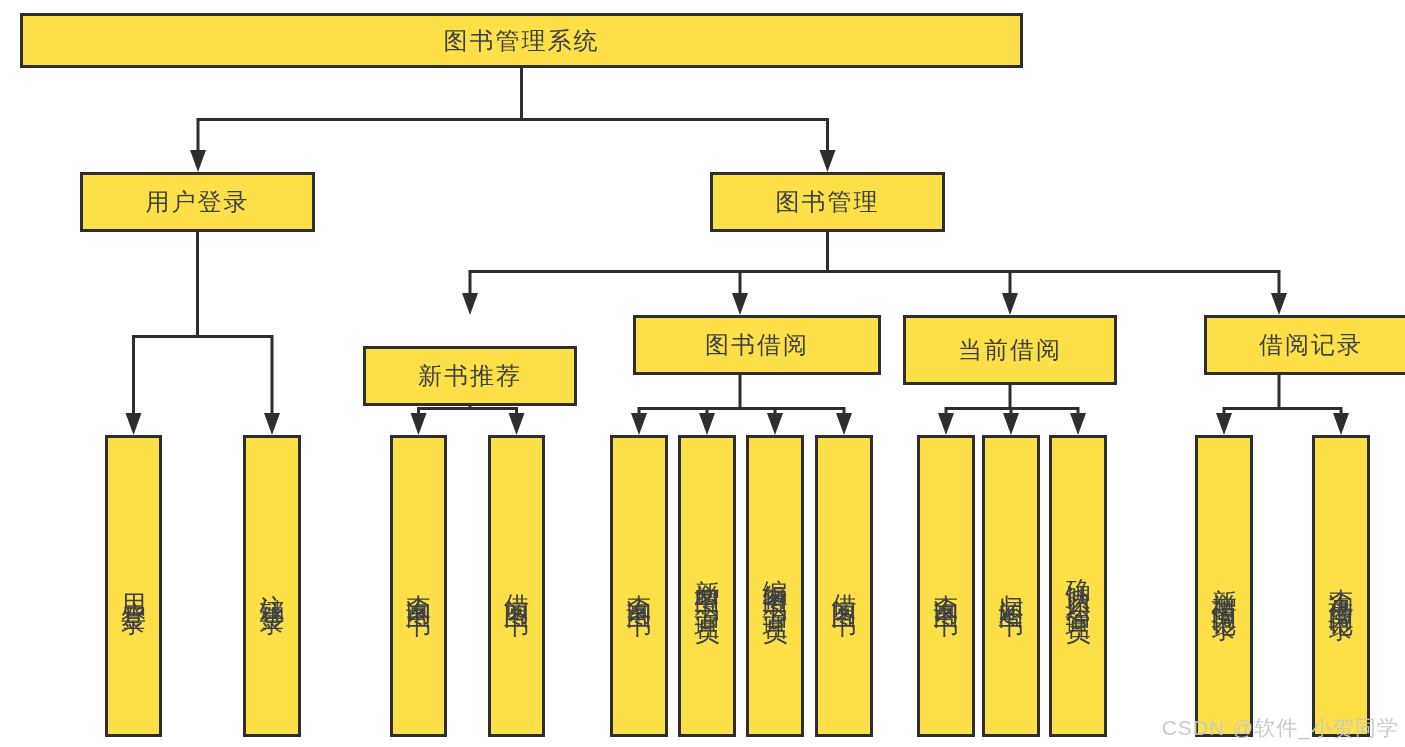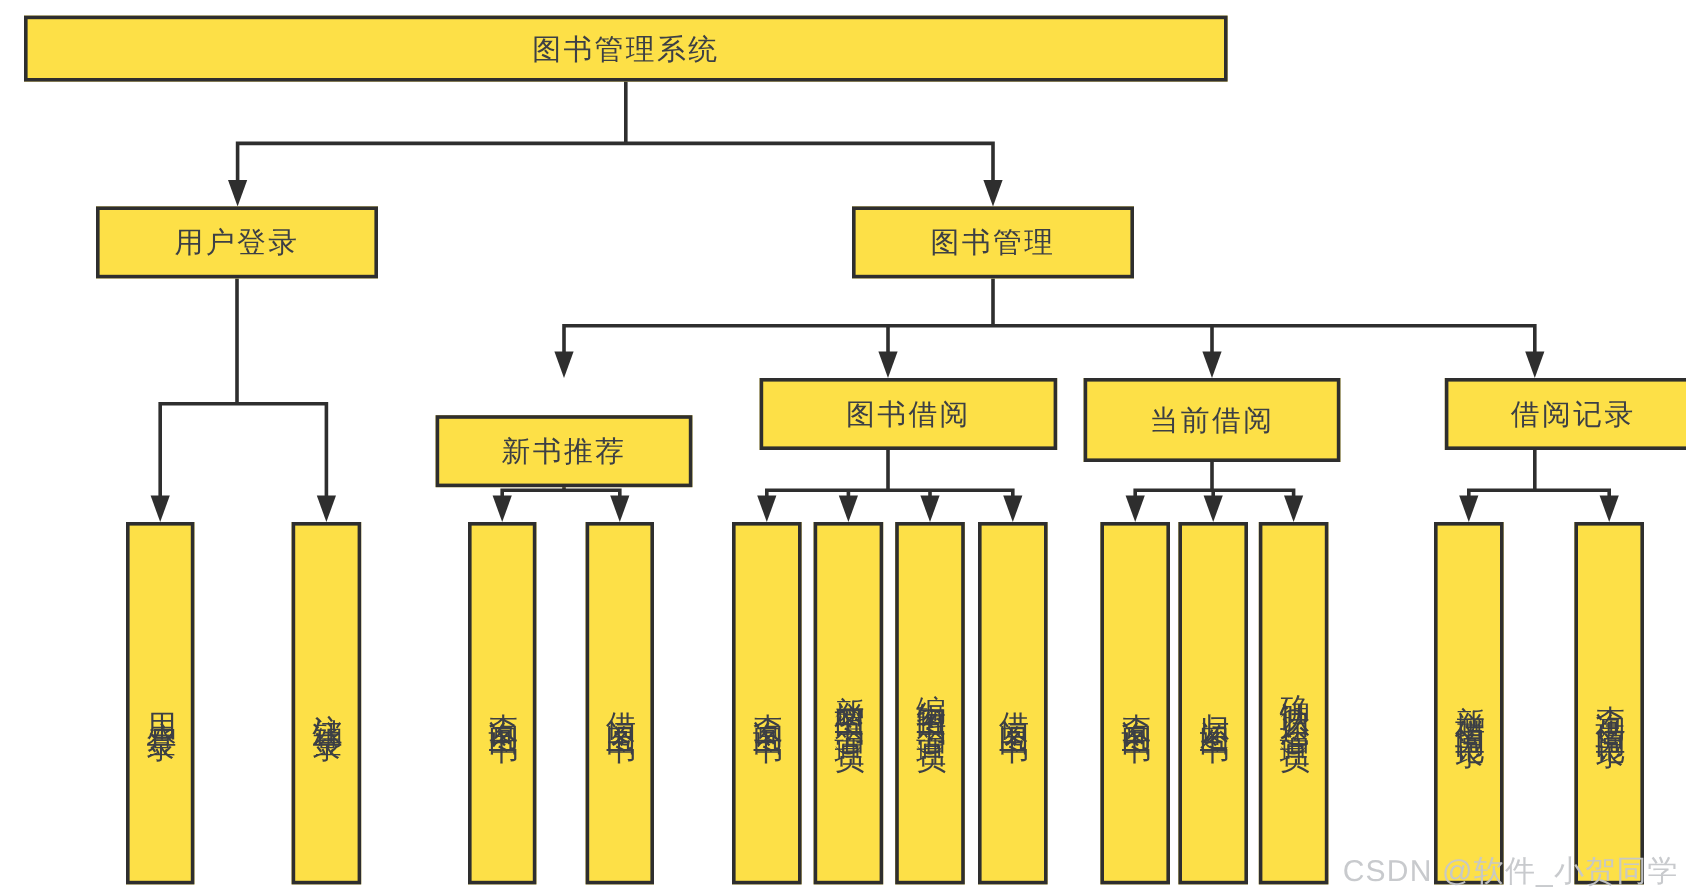"CSDN @软件_小贺同学" .watermark { font-size: 25px -> 21px }
